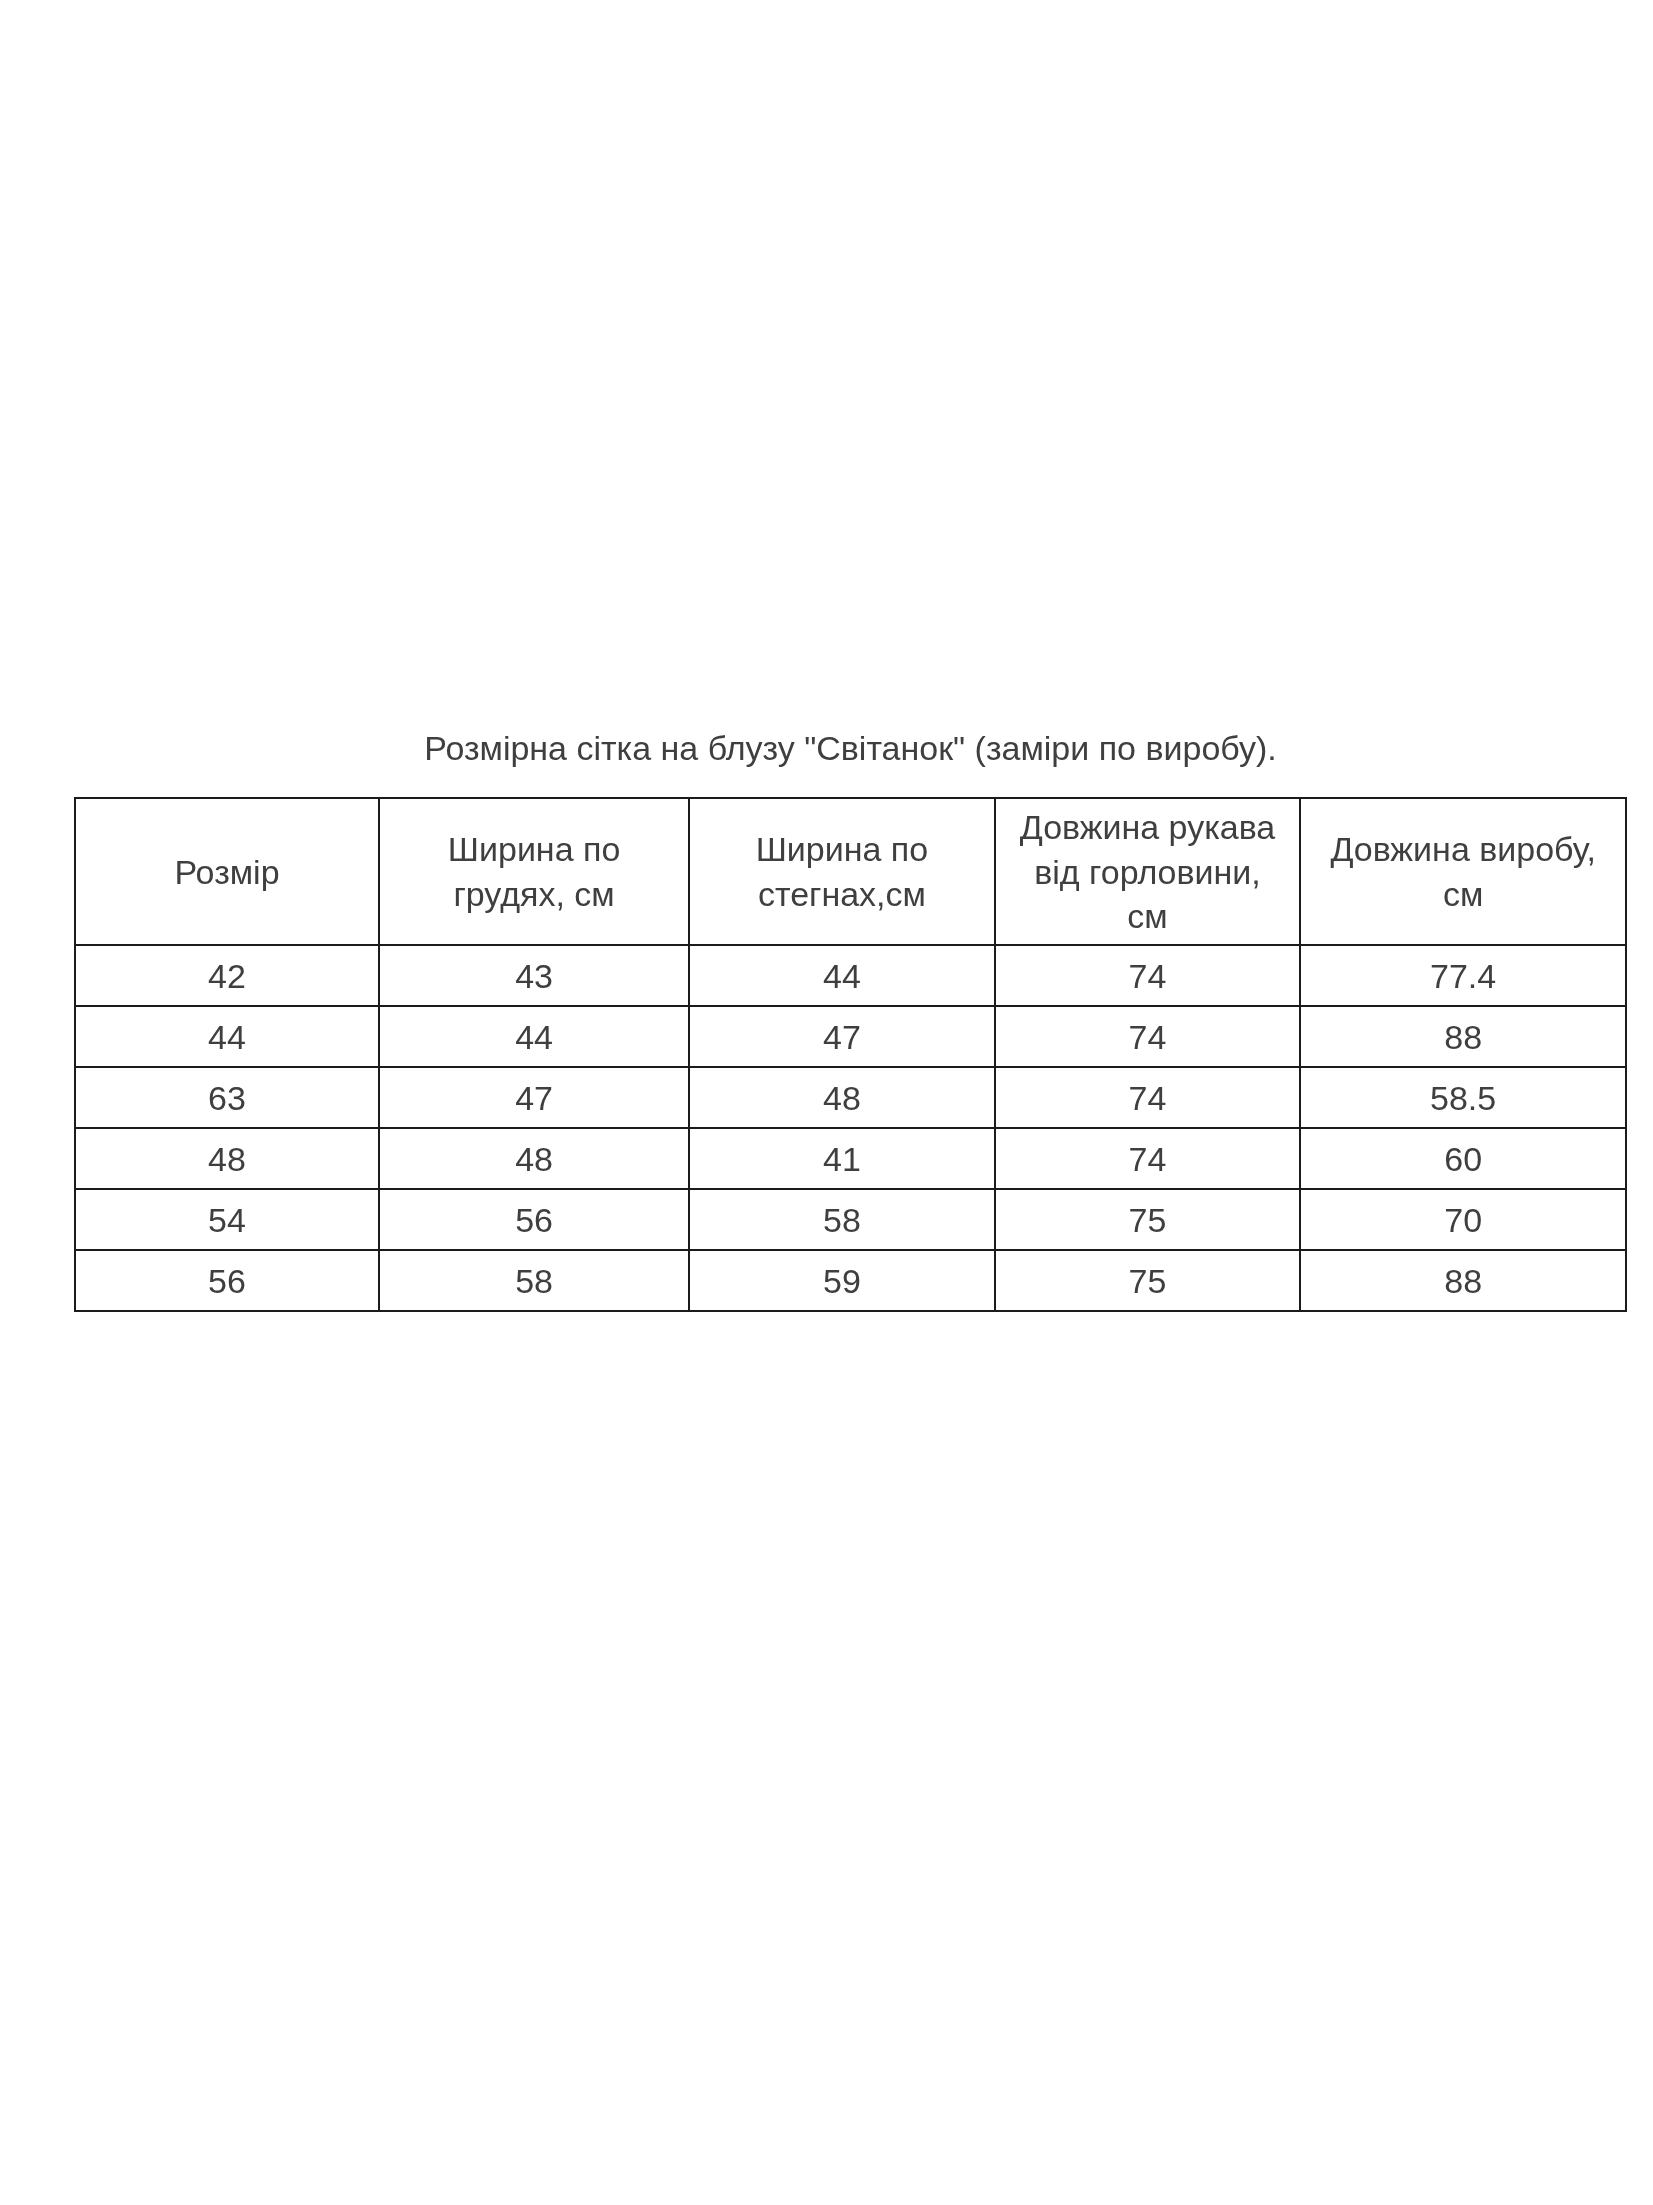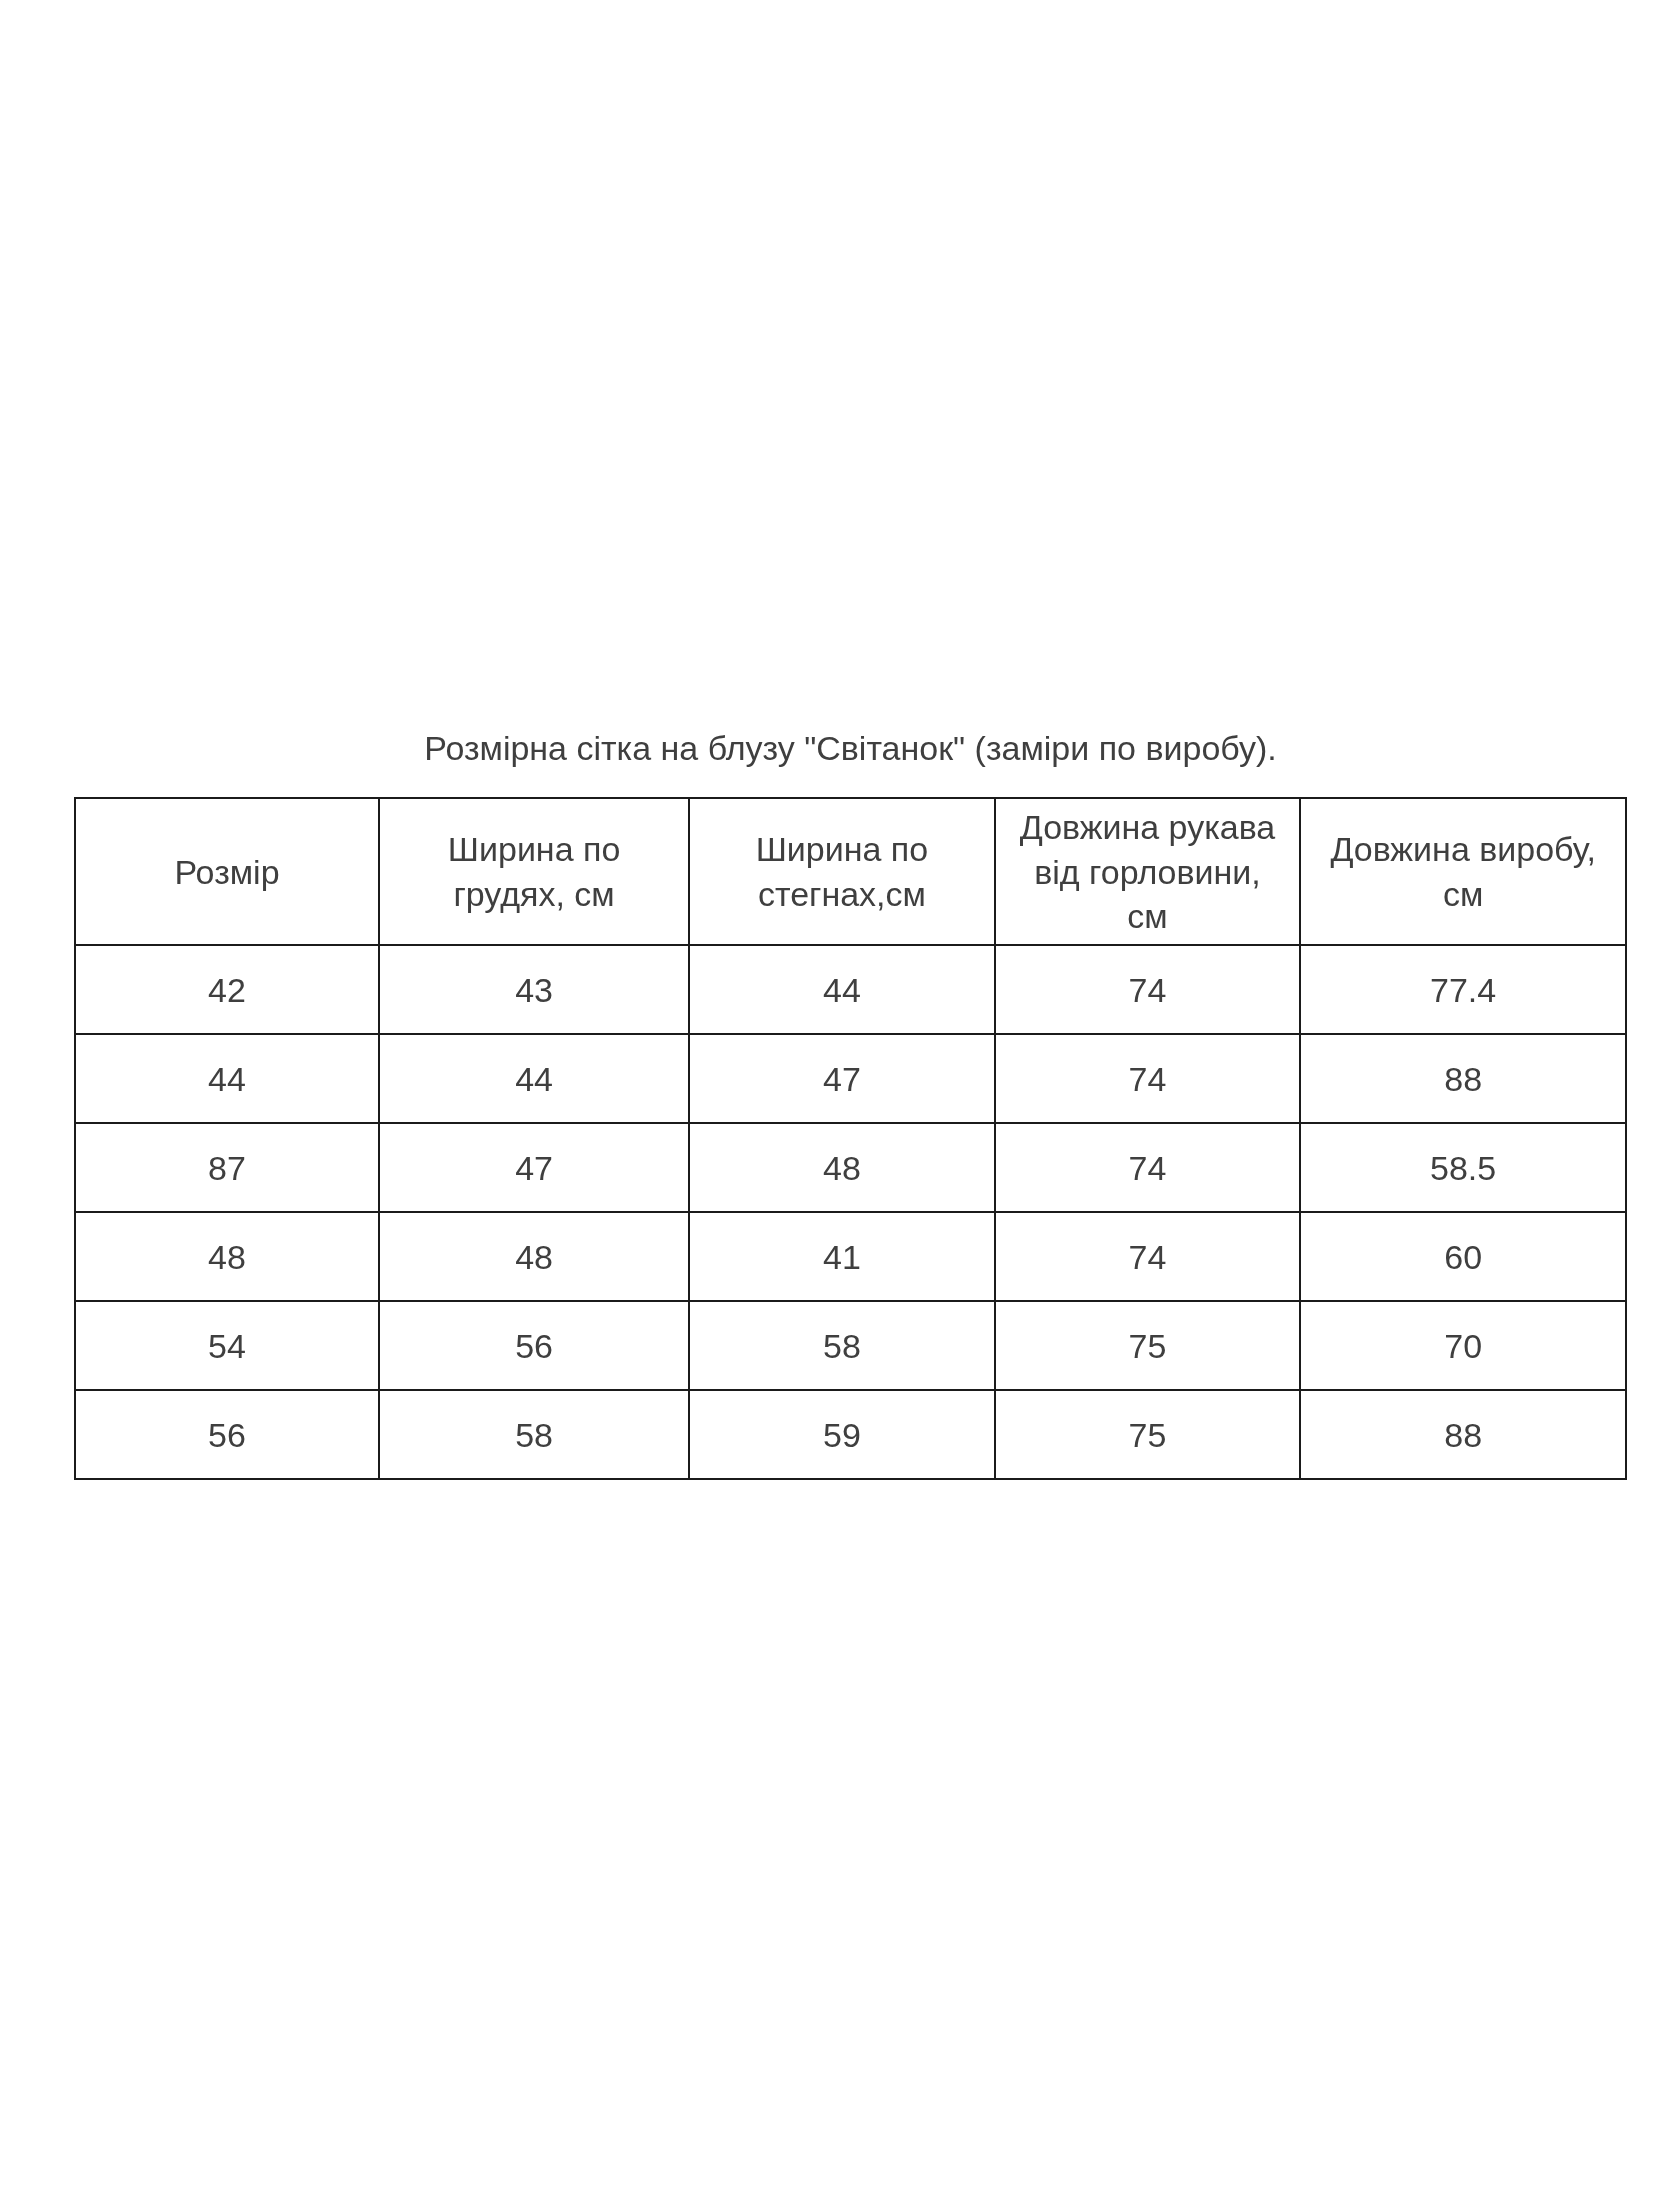"42" table.size-chart td { height: 89px -> 61px }
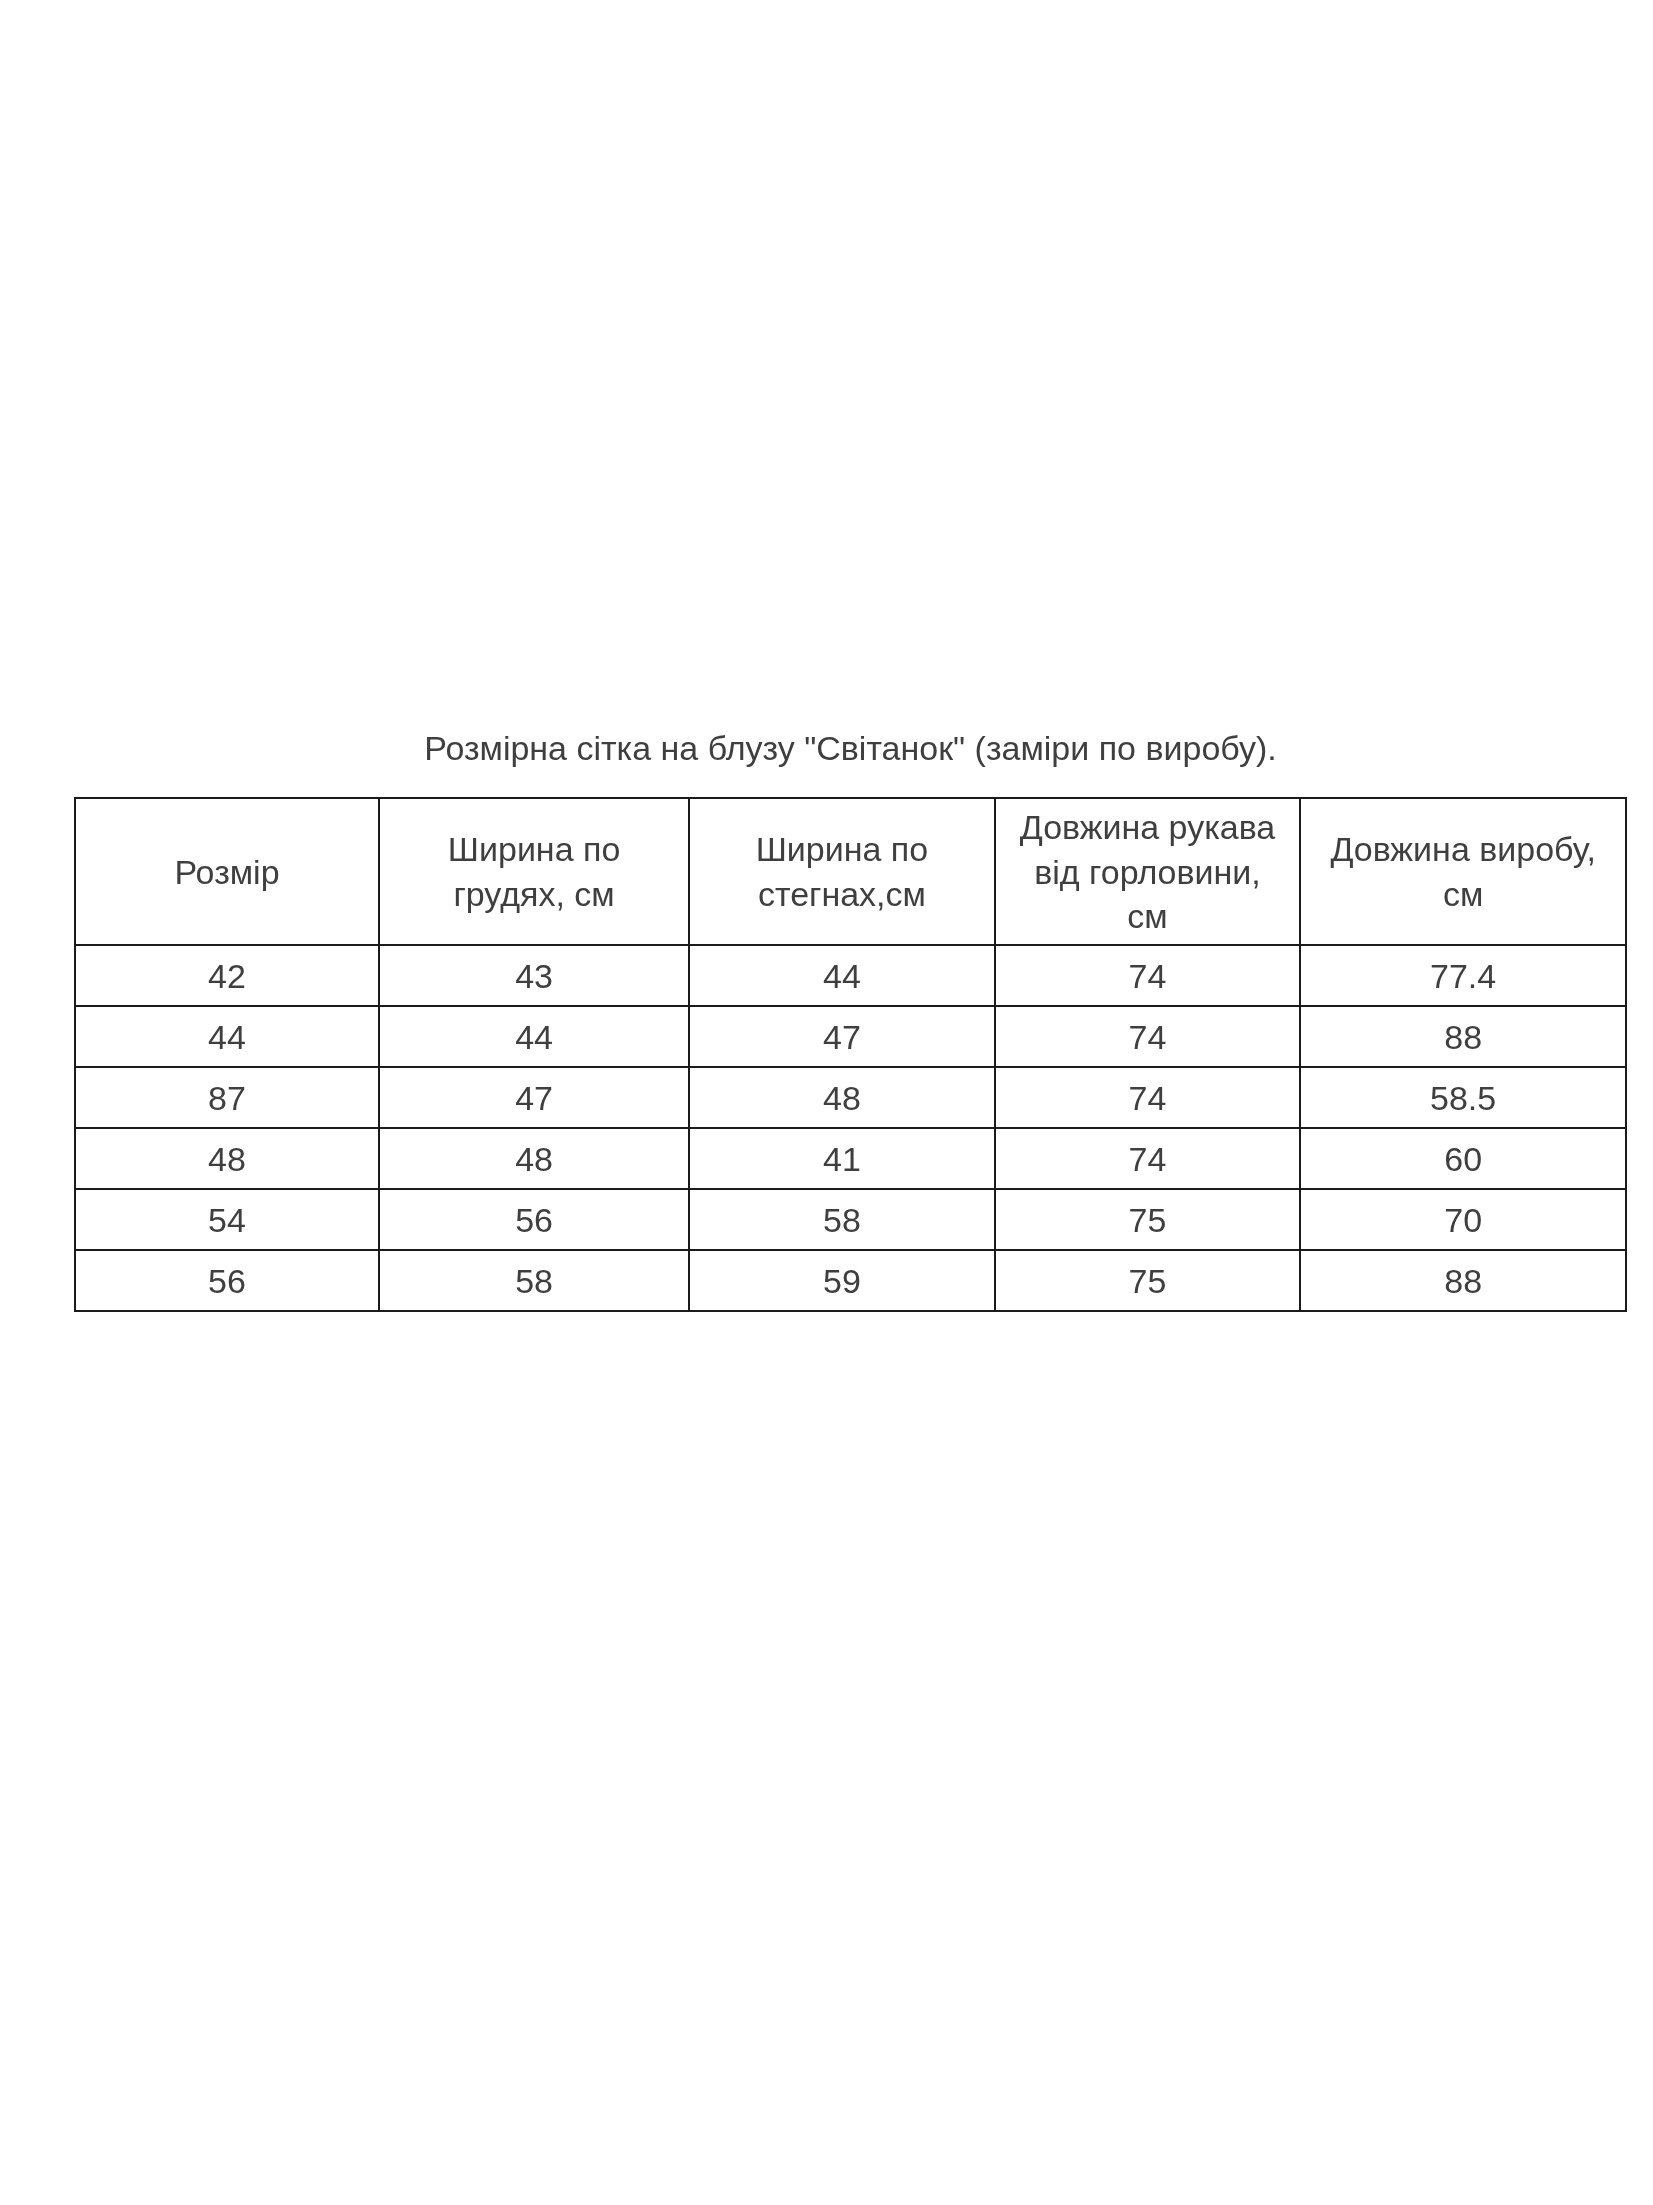"87" td { text: 87 -> 63 }
